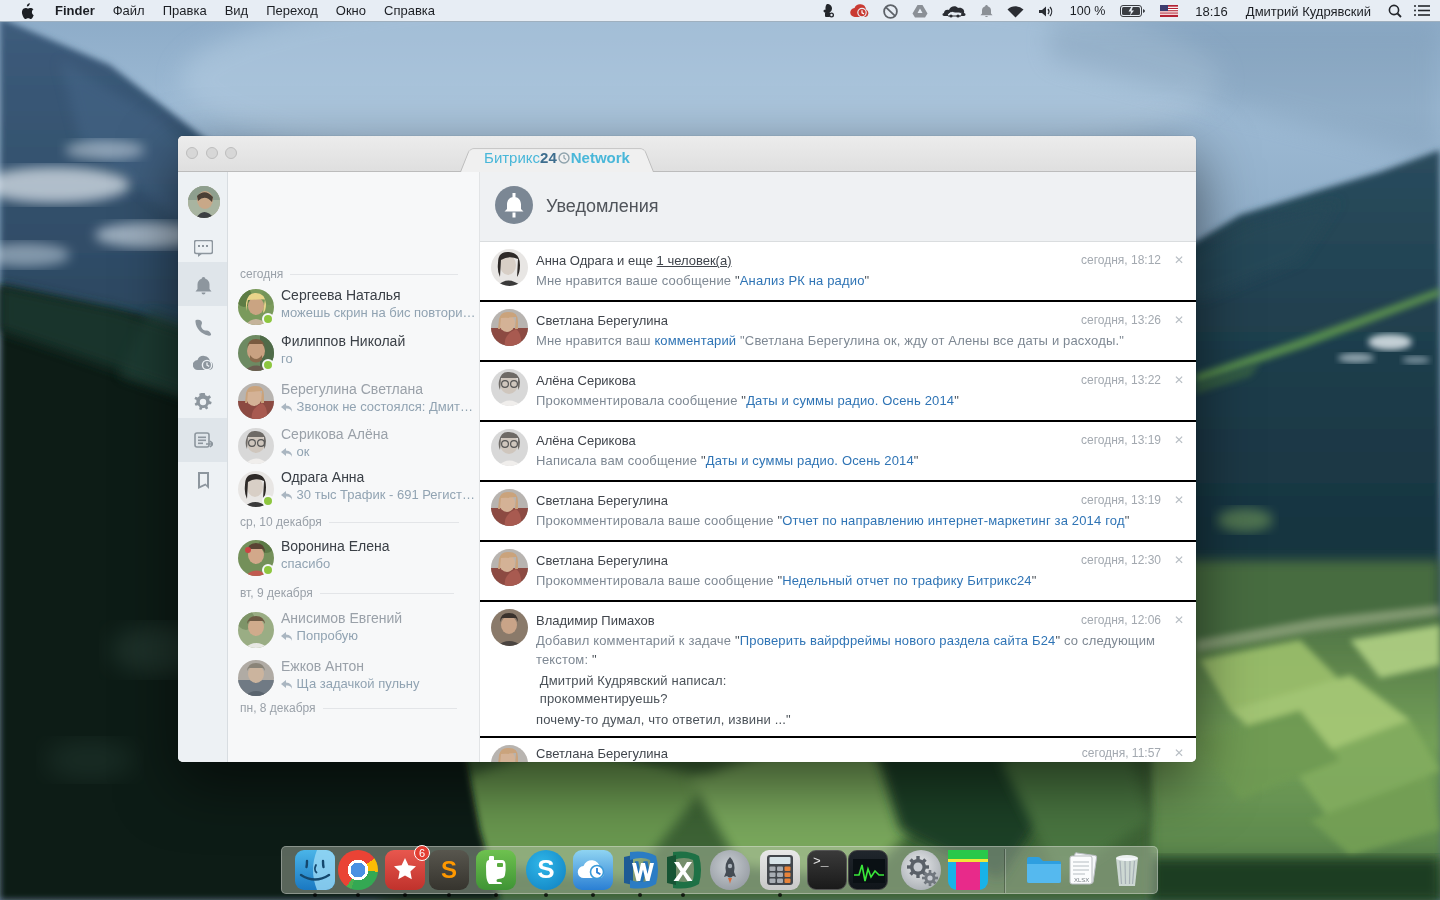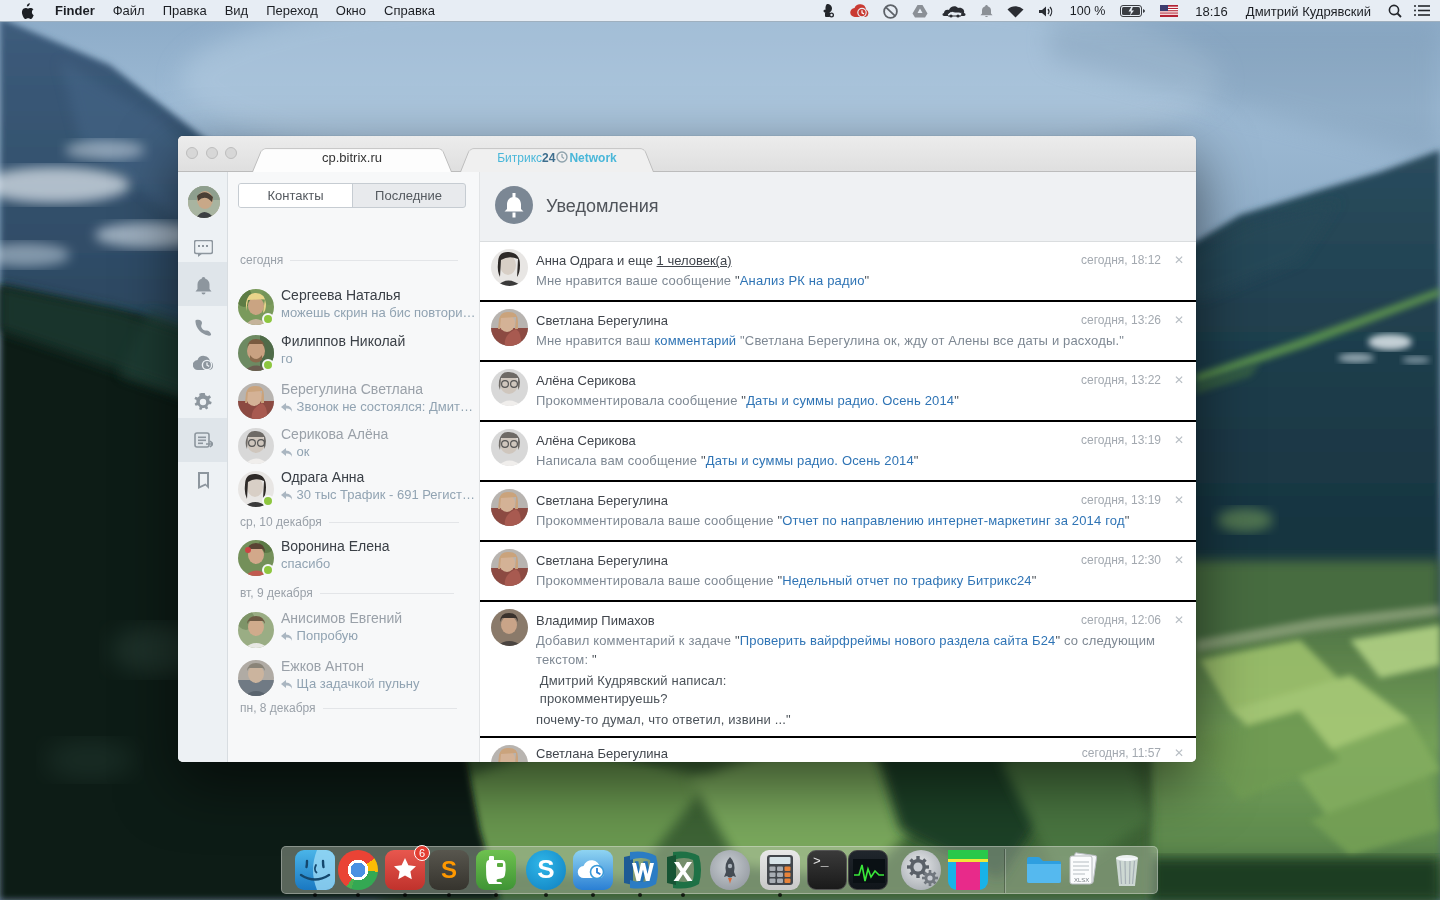"cp.bitrix.ru" div.tab { html: <div> <div></div> <div>cp.bitrix.ru</div> </div> -> none }
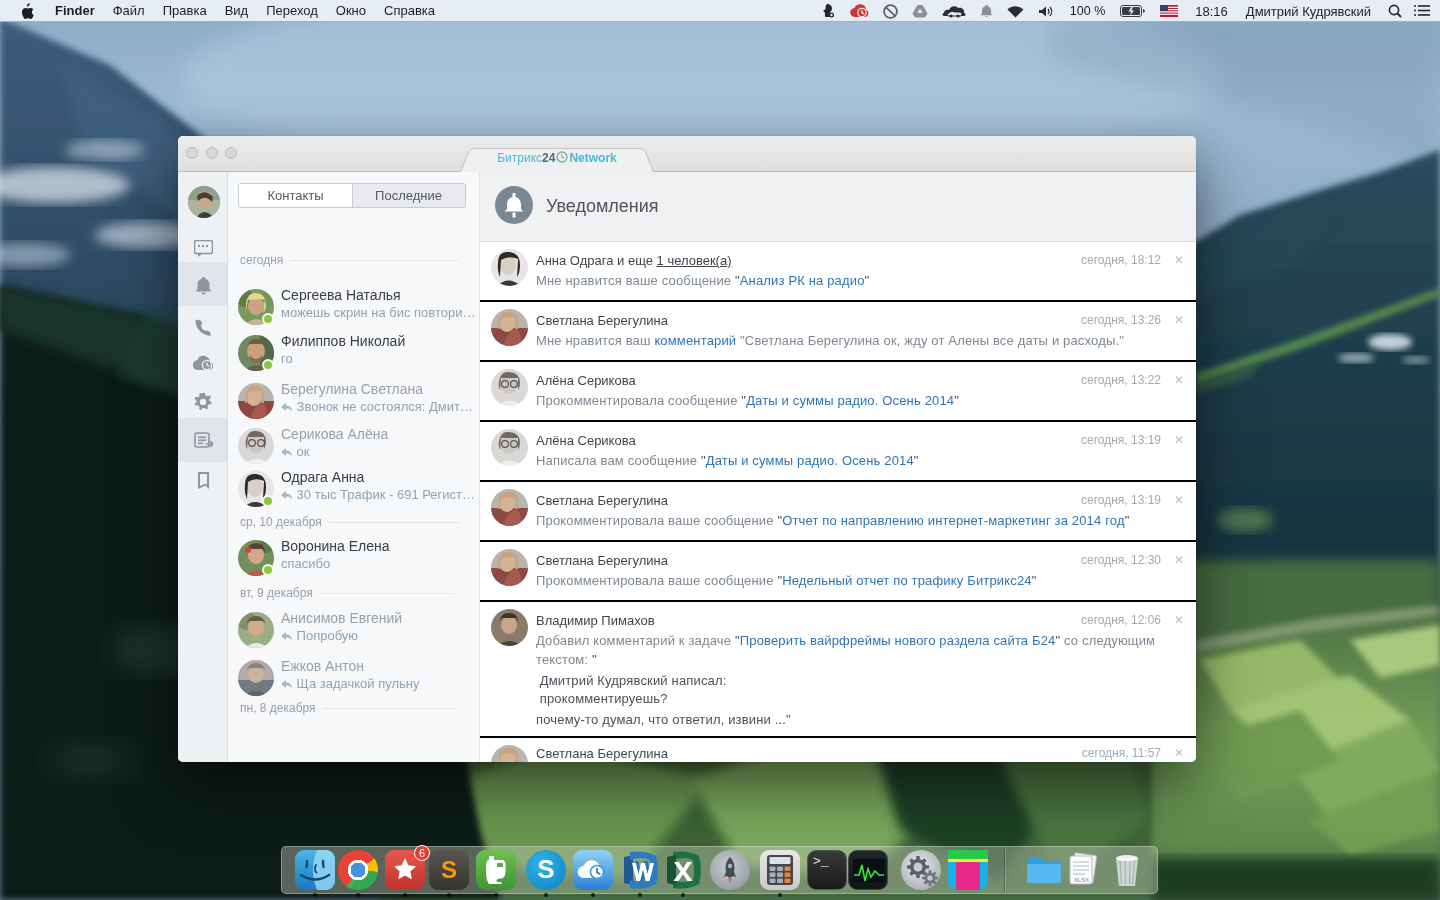"Битрикс24 Network" div.lbl { font-size: 12px -> 15px }
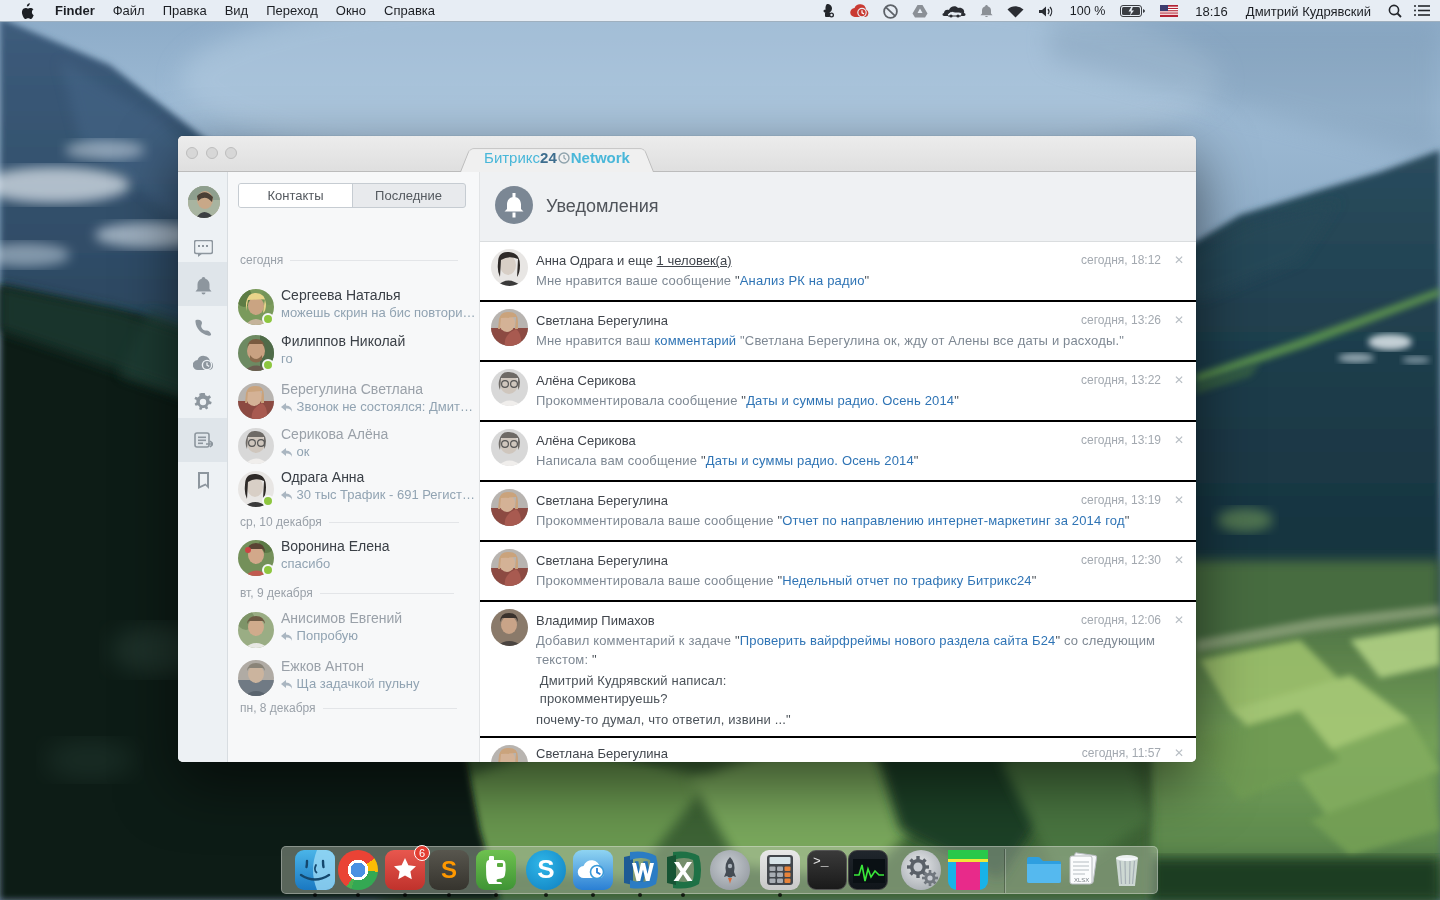"Контакты" div { html: <div> <div>Контакты</div> <div>Последние</div> </div> -> none }
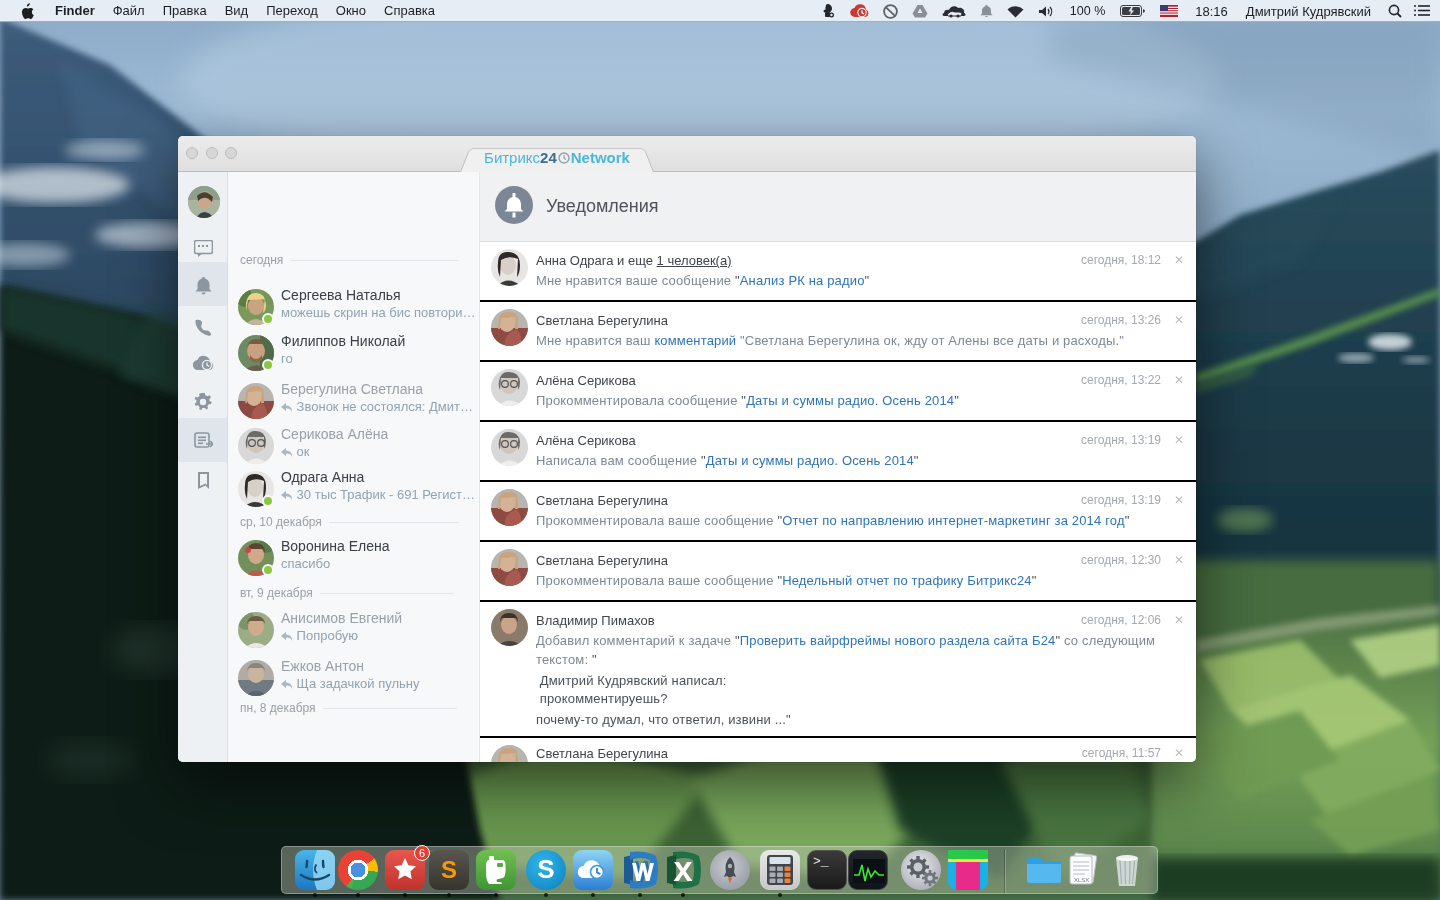"сегодня" div.dsep { top: 81px -> 95px }
